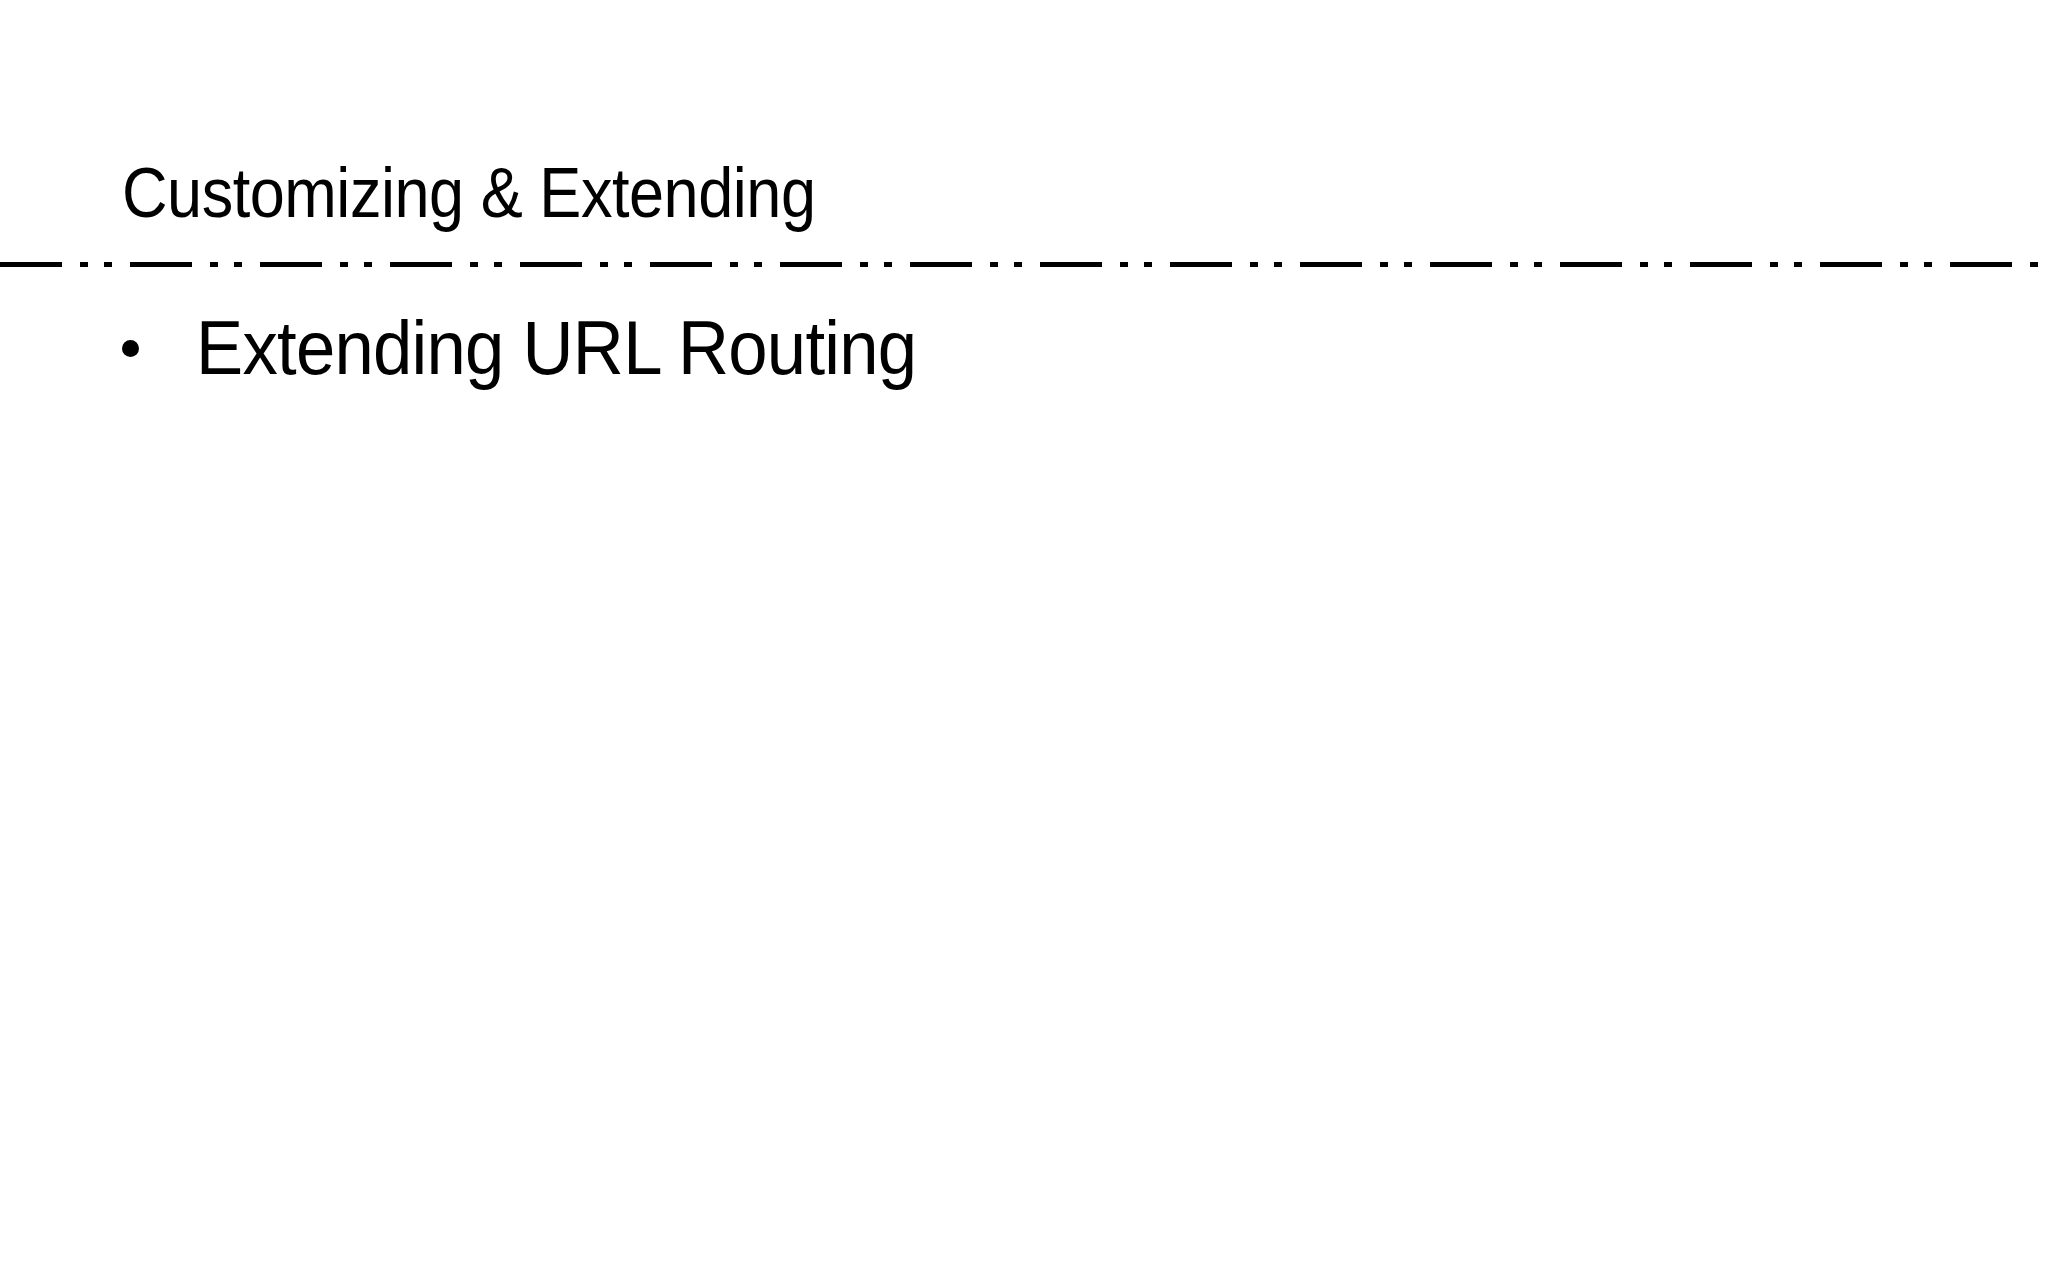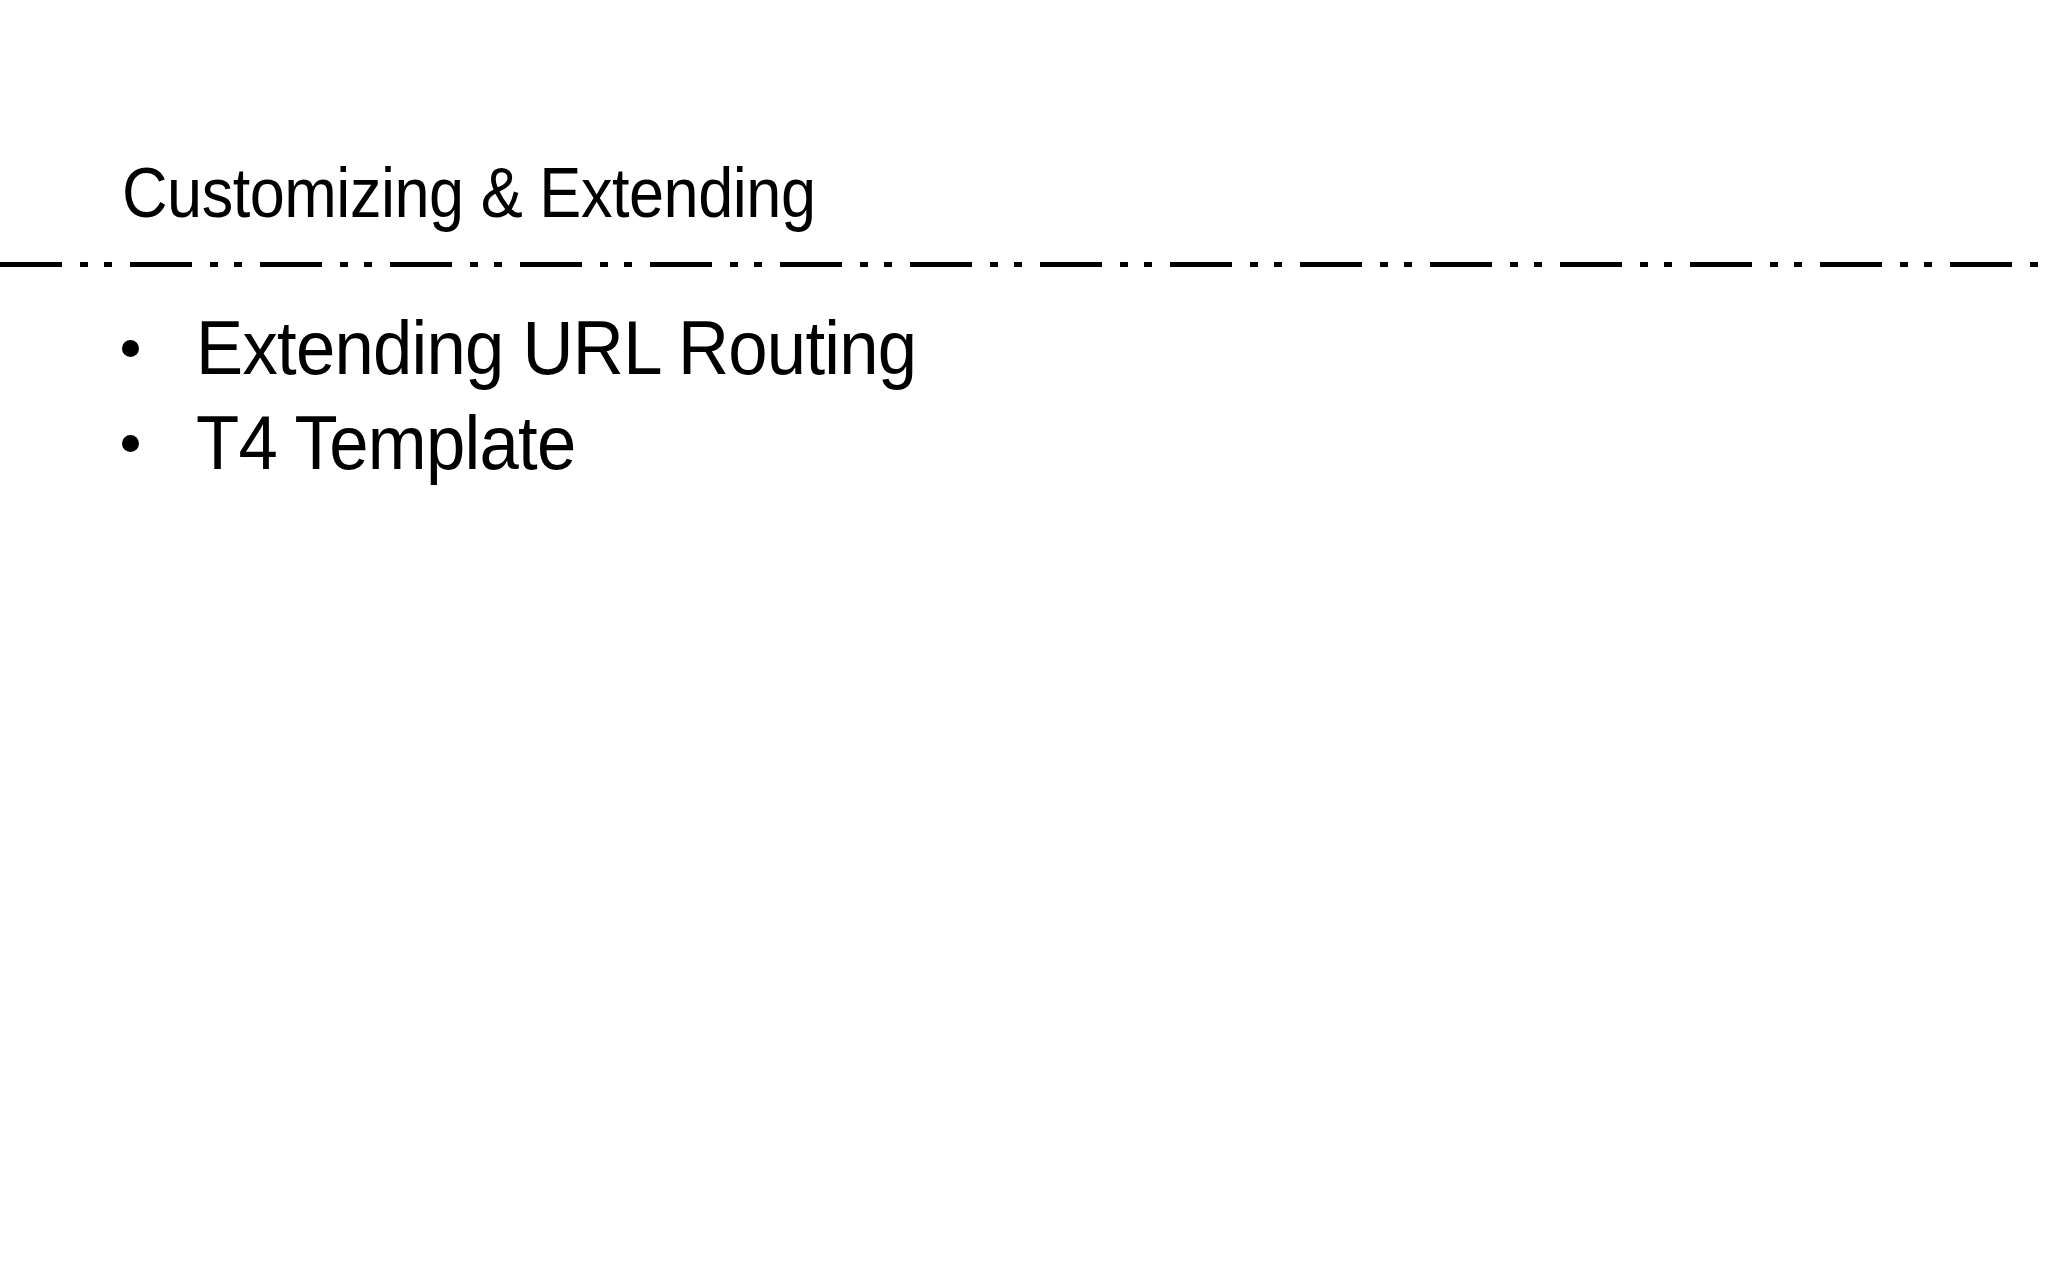"T4 Template" li.bullet-item { html: <li> <span></span> <span>T4 Template</span> </li> -> none }
